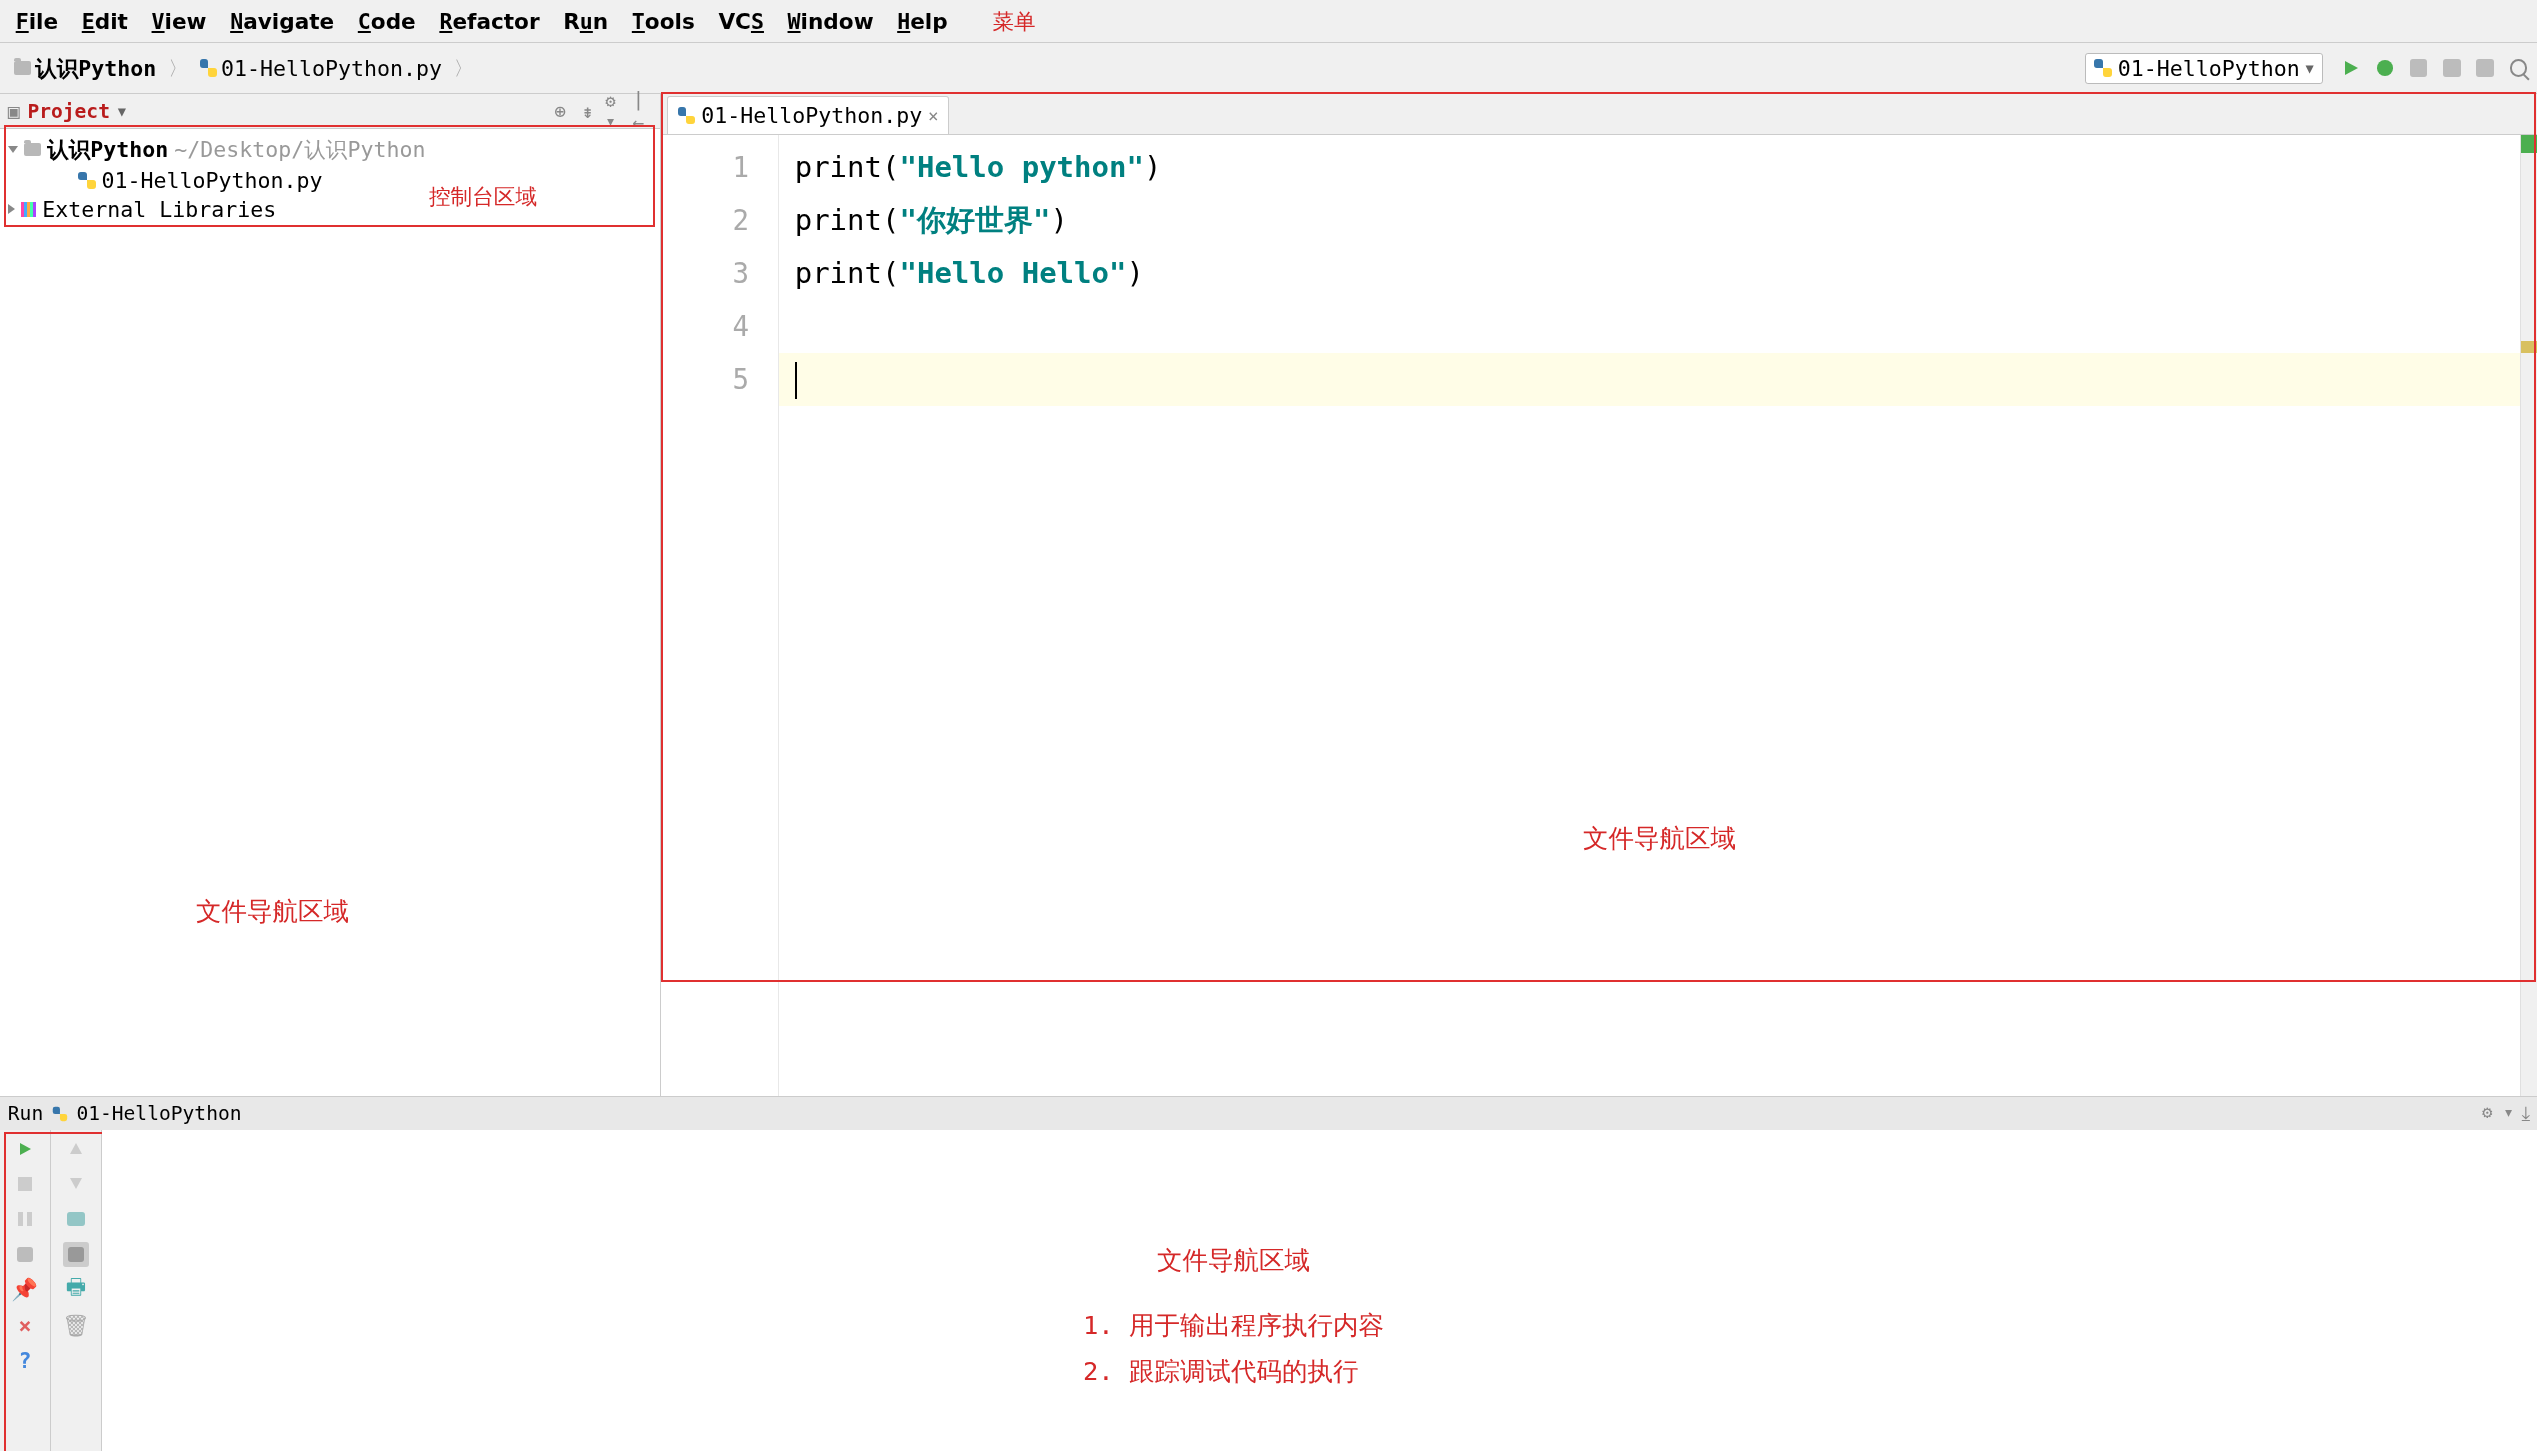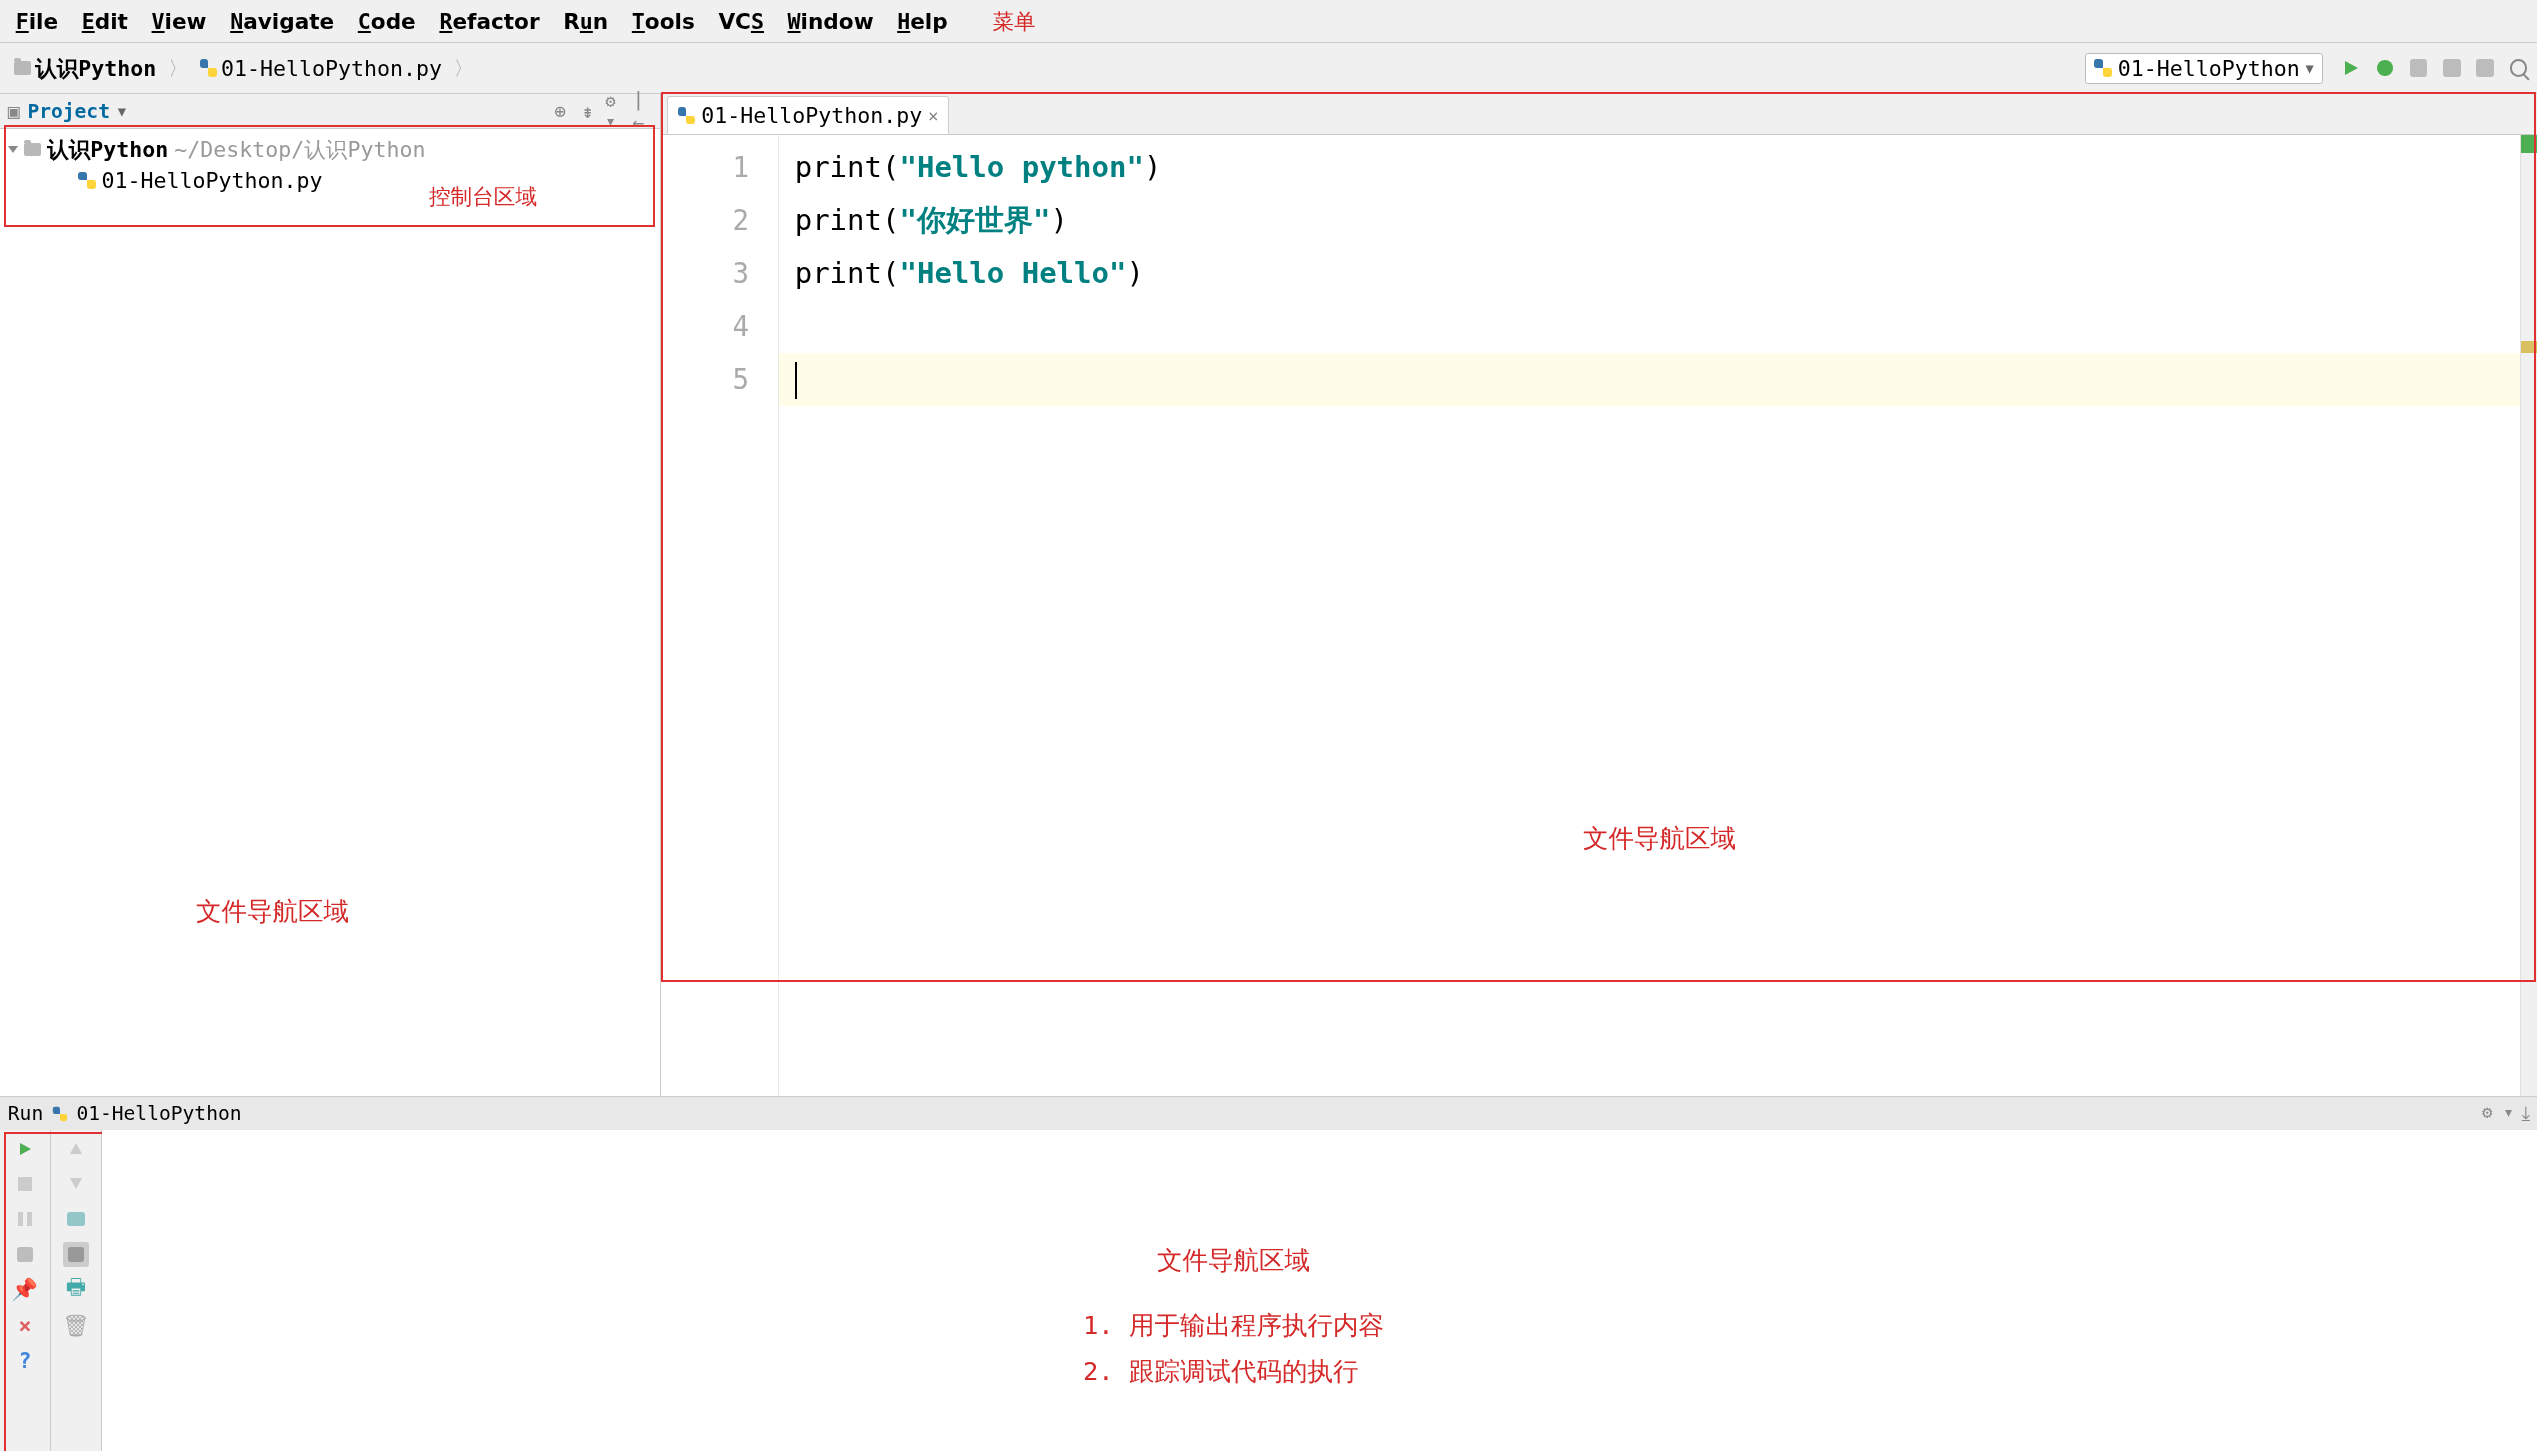"Project" .proj-header-title { color: #0369a1 -> #b91c1c }
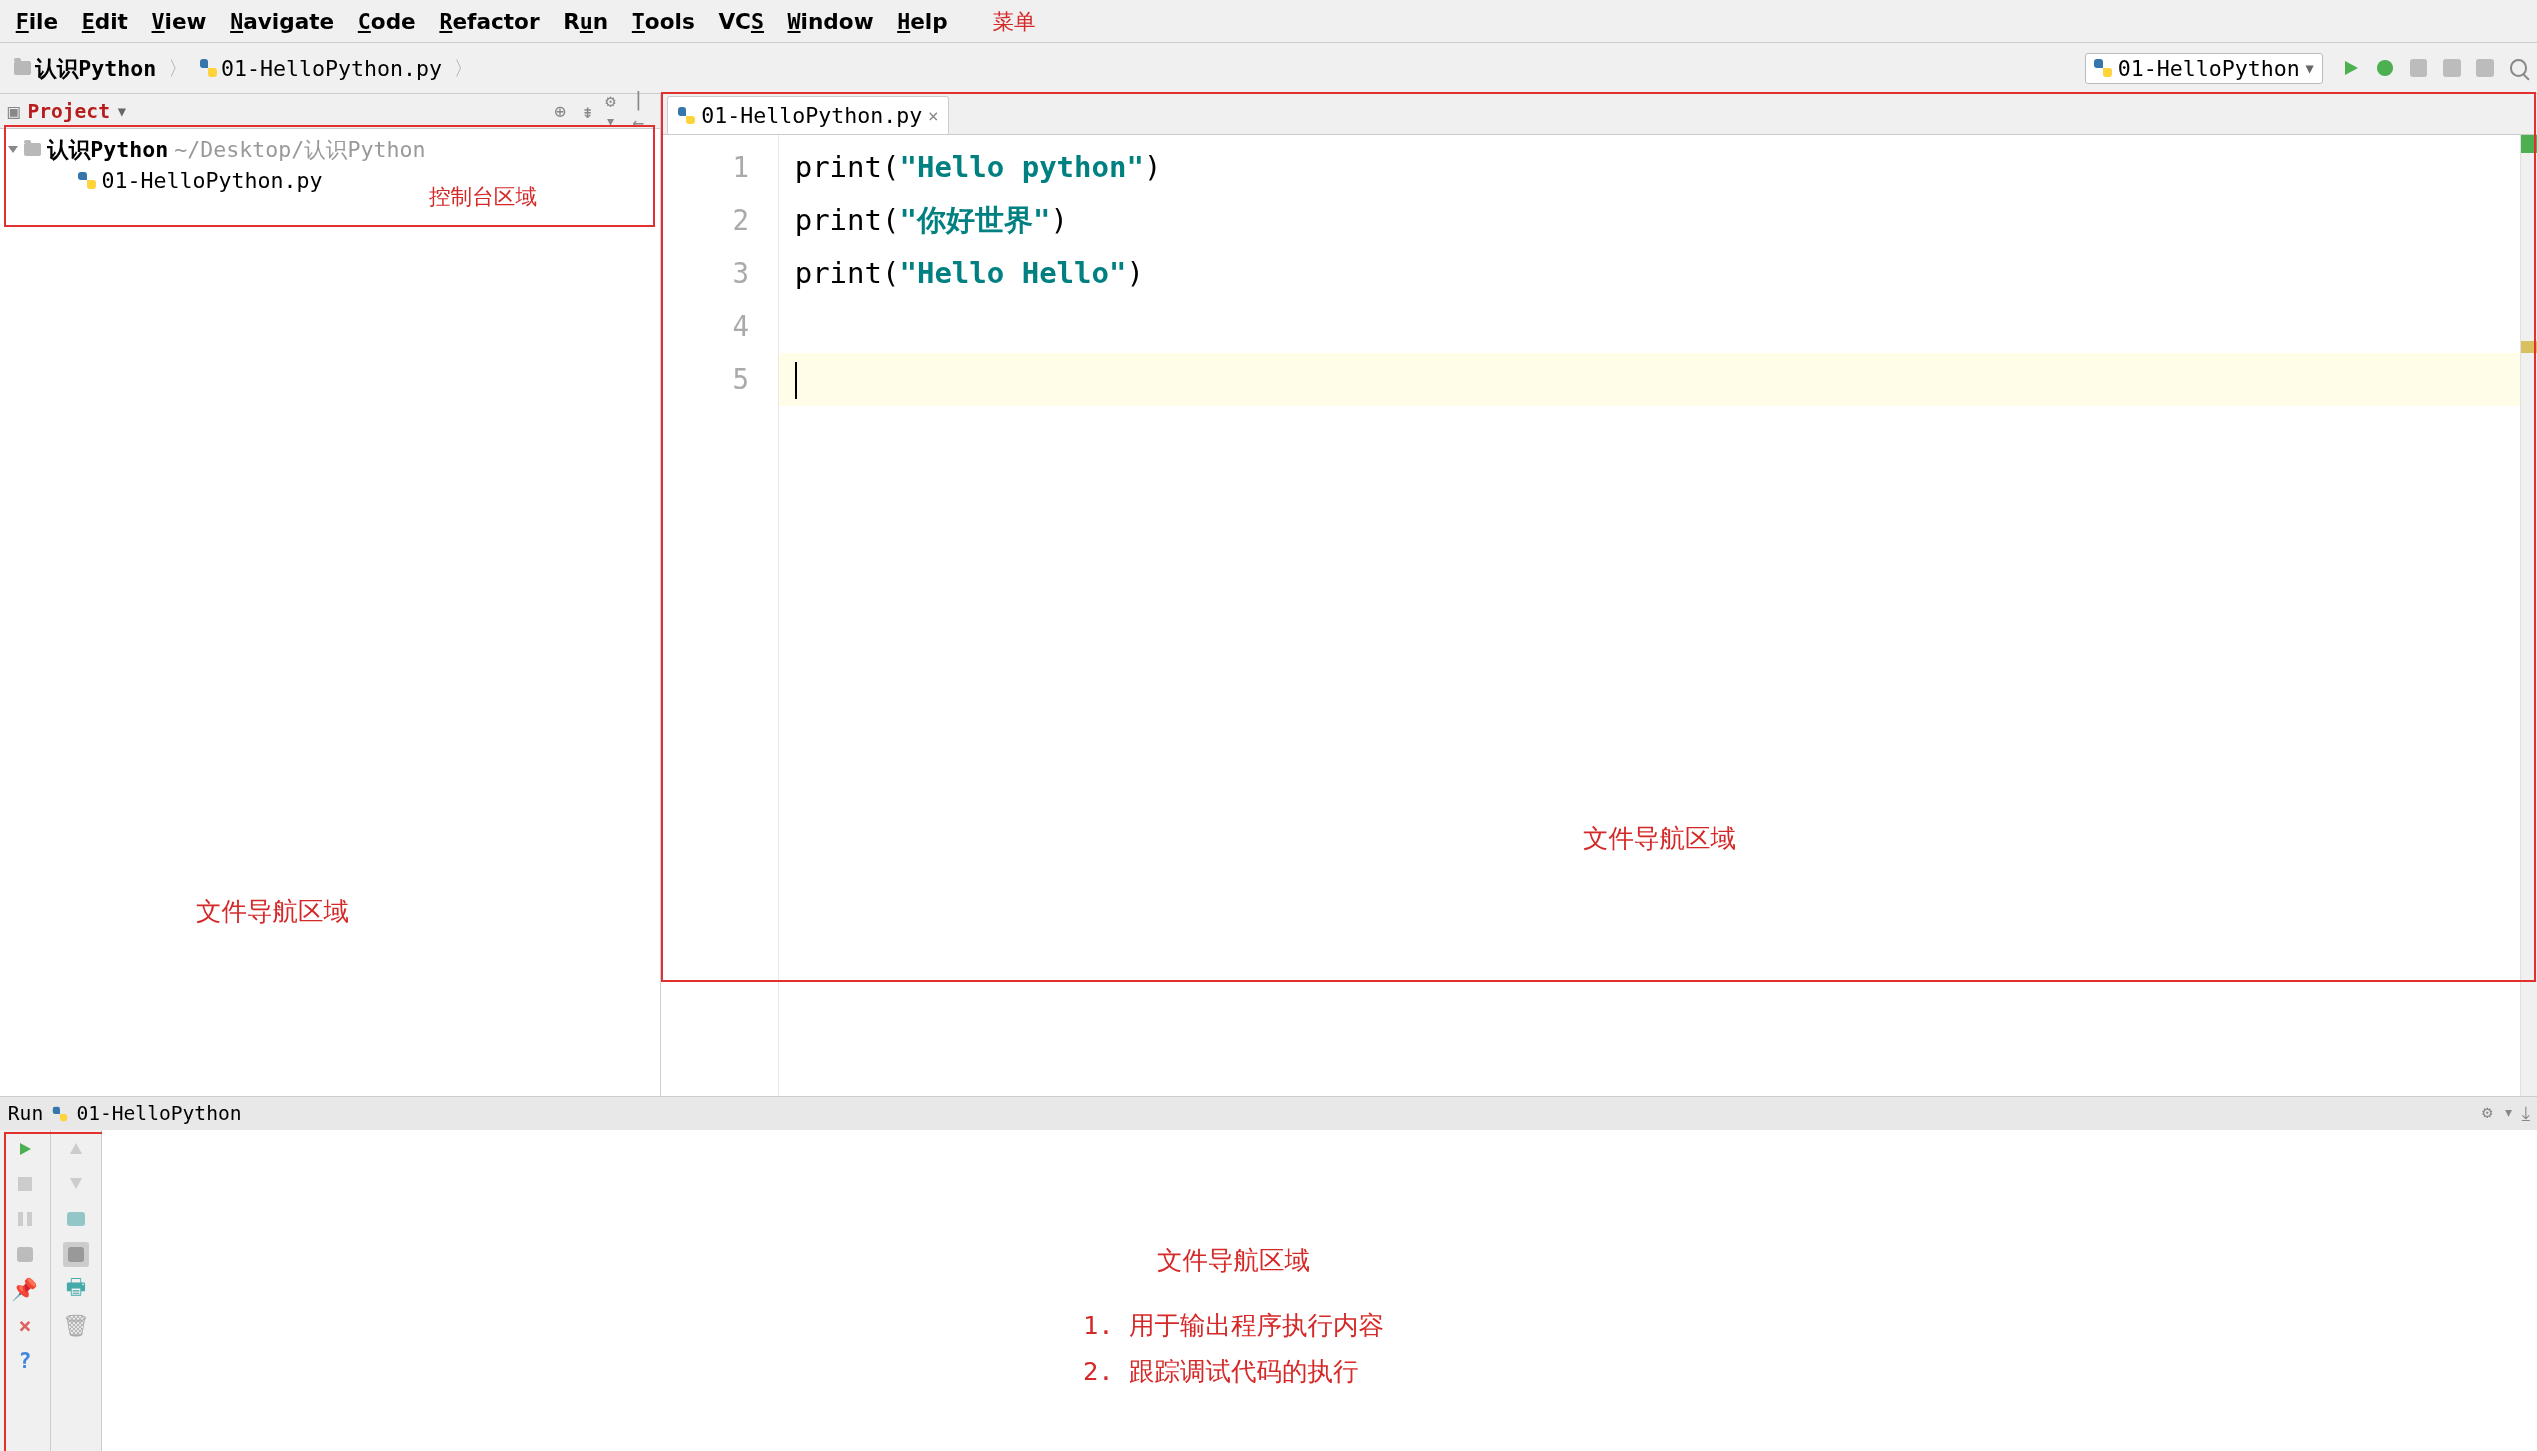"External Libraries" div.tree-row { html: none -> <div> <span></span> <span></span> <span>External Libraries</span> </div> }
